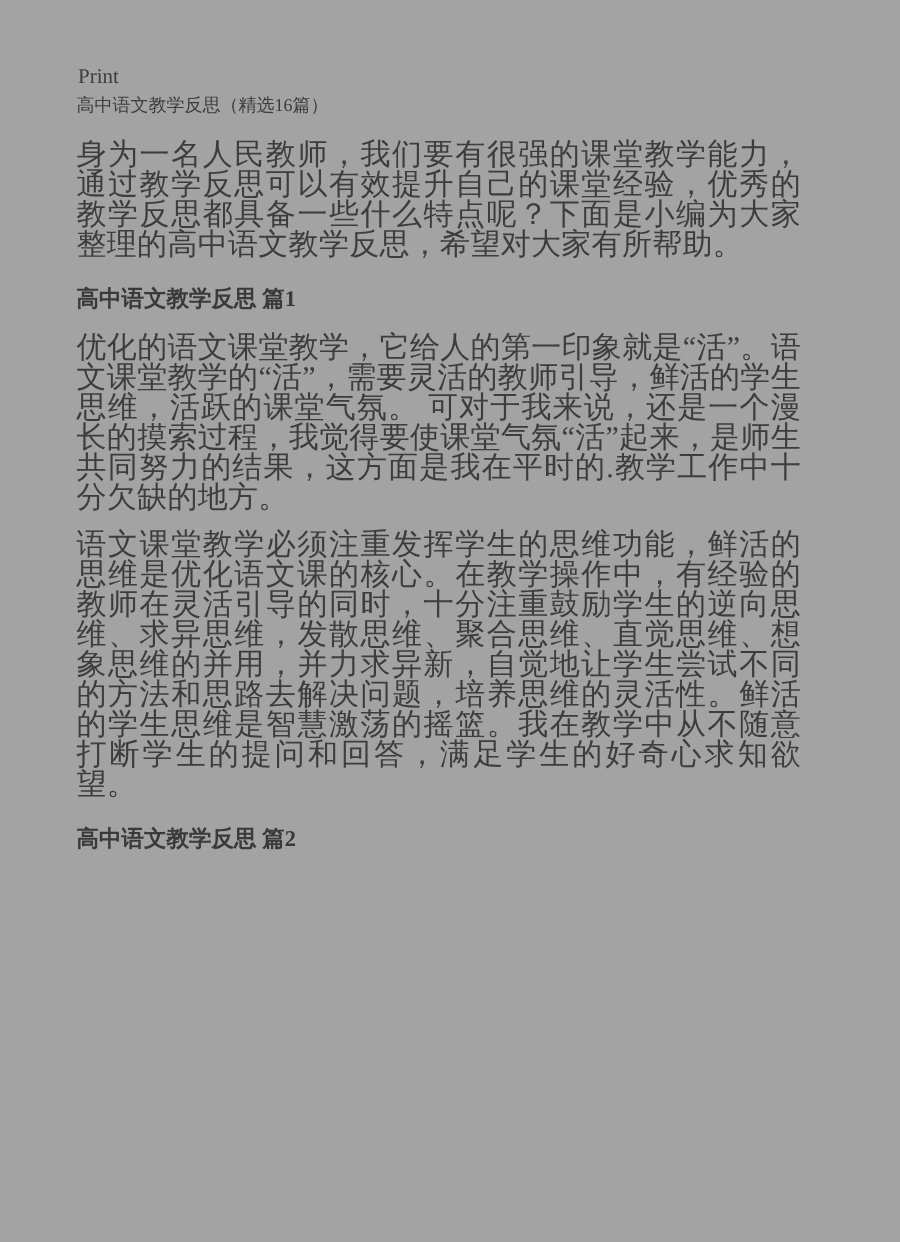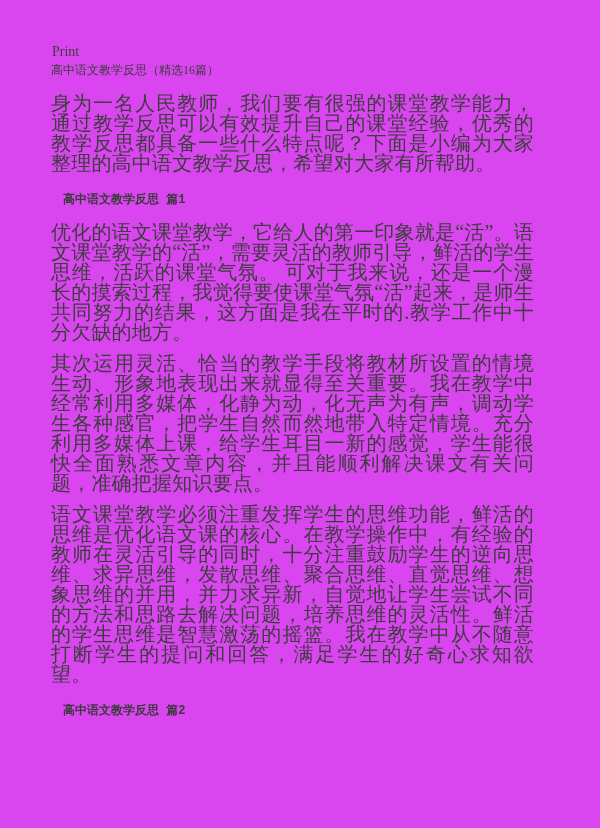"Print" .page { background: #d946ef -> #a3a3a3 }
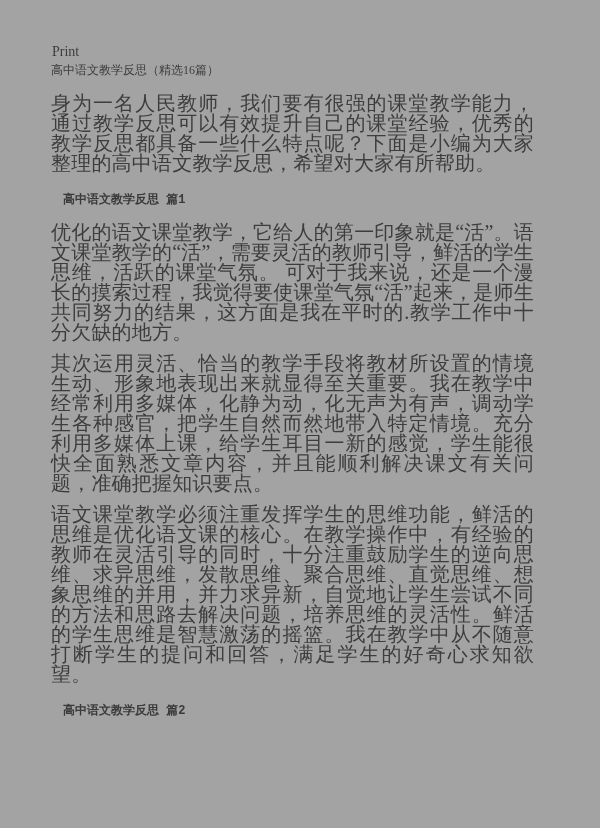"高中语文教学反思 篇1" .section-heading { font-family: Liberation Mono, monospace -> none; font-size: 12px -> 15px; margin: 17px 0 12px 12px -> 17px 0 12px 0 }
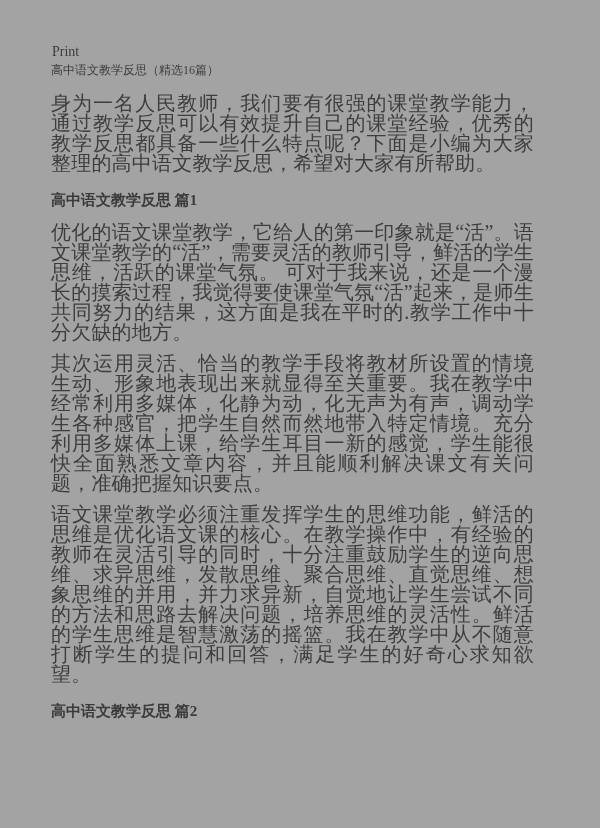"其次运用灵活、恰当的教学手段将教材所设置的情境生动、形象地表现出来就显得至关重要" p.doc-paragraph { html: <p>其次运用灵活、恰当的教学手段将教材所设置的情境生动、形象地表现出来就显得至关重要。我在教学中经常利用多媒体，化静为动，化无声为有声，调动学生各种感官，把学生自然而然地带入特定情境。充分利用多媒体上课，给学生耳目一新的感觉，学生能很快全面熟悉文章内容，并且能顺利解决课文有关问题，准确把握知识要点。</p> -> none }
